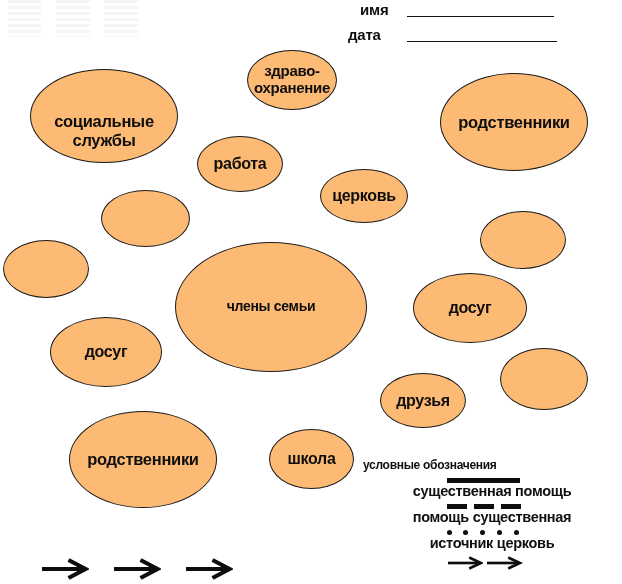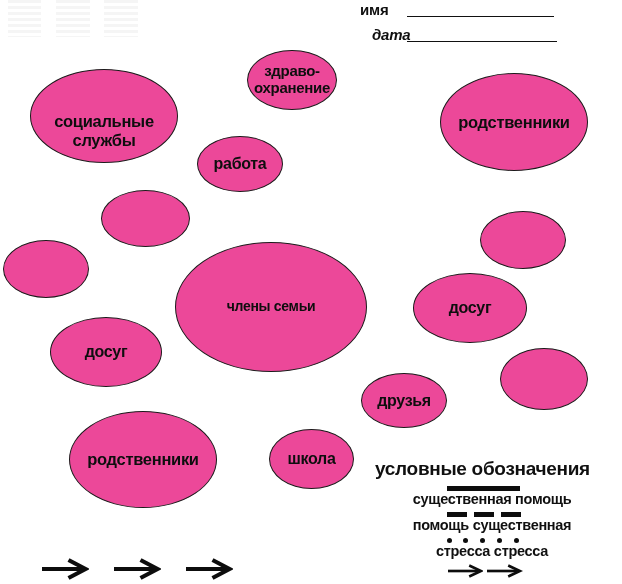"дата" .lbl-date { font-style: italic -> none; left: 372px -> 348px }
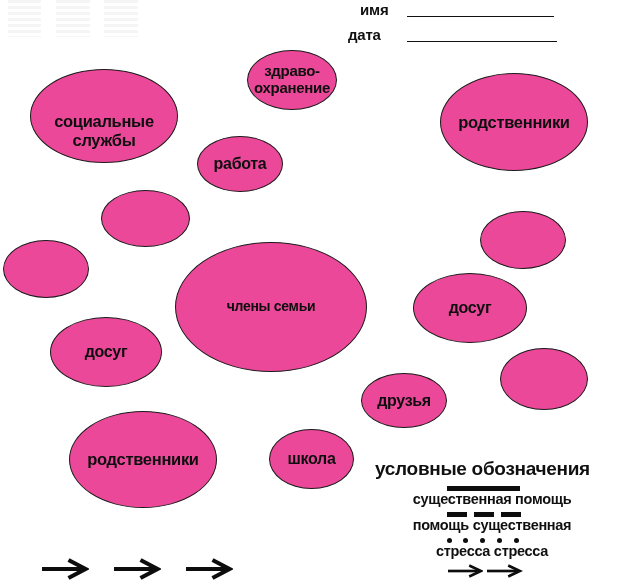"здраво-охранение" .ellipse { background: #ec4899 -> #fdba74 }
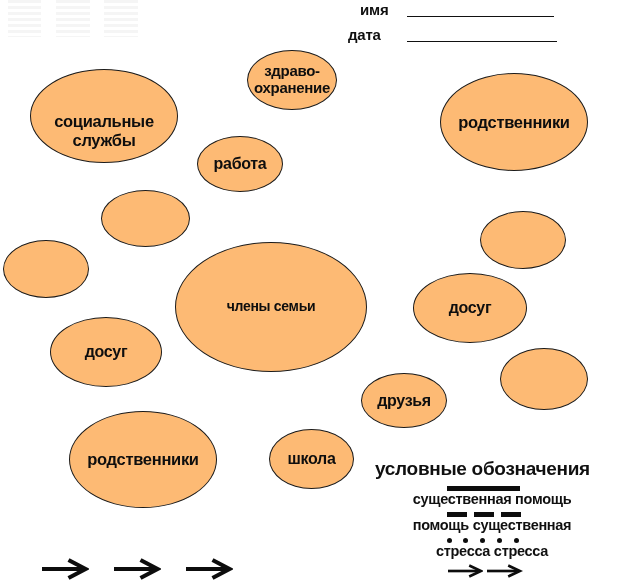"церковь" div.ellipse { html: none -> <div> <span>церковь</span> </div> }
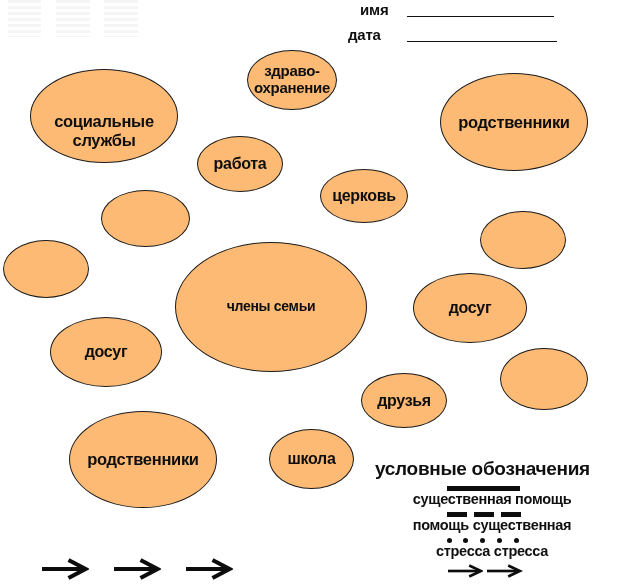"друзья" .c11 { left: 361px -> 380px }
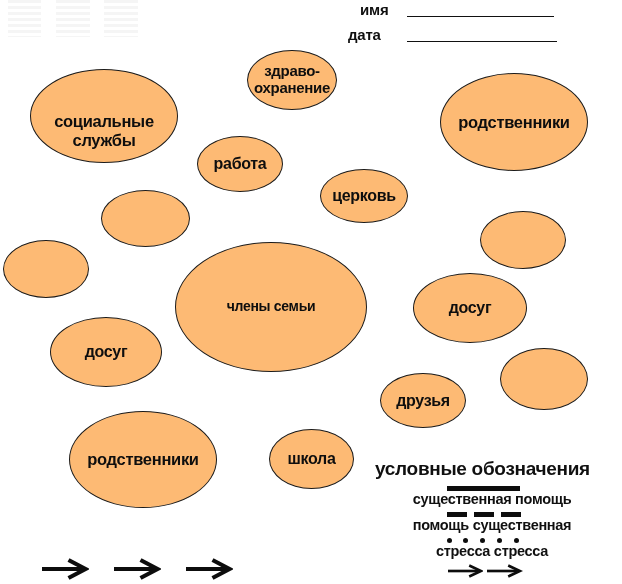"условные обозначения" .legend-title { font-size: 19px -> 12px; margin: 0 0 6px 13px -> 0 0 6px 1px }
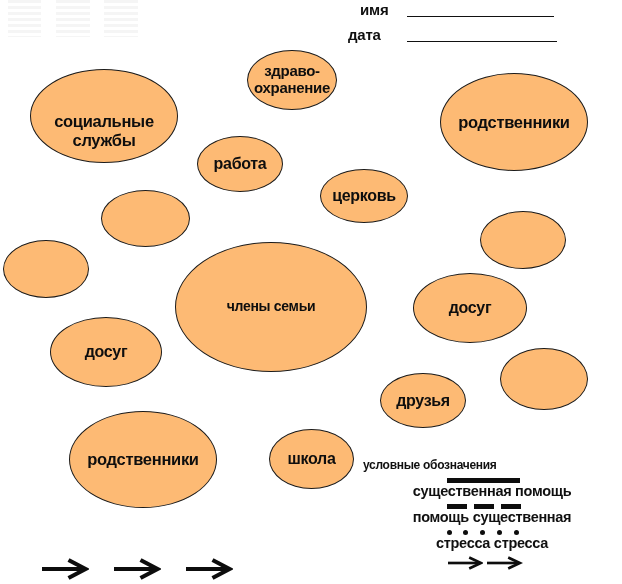"стресса стресса" span.legend-label { text: стресса стресса -> источник церковь }
